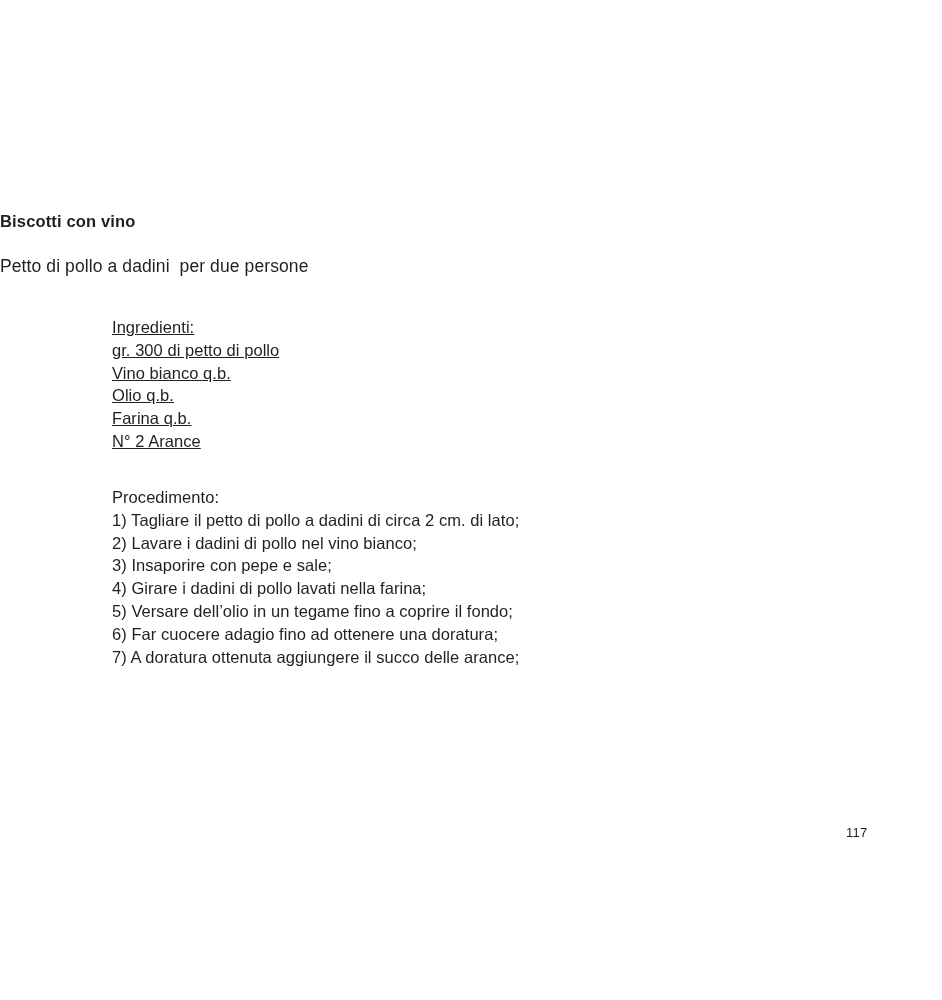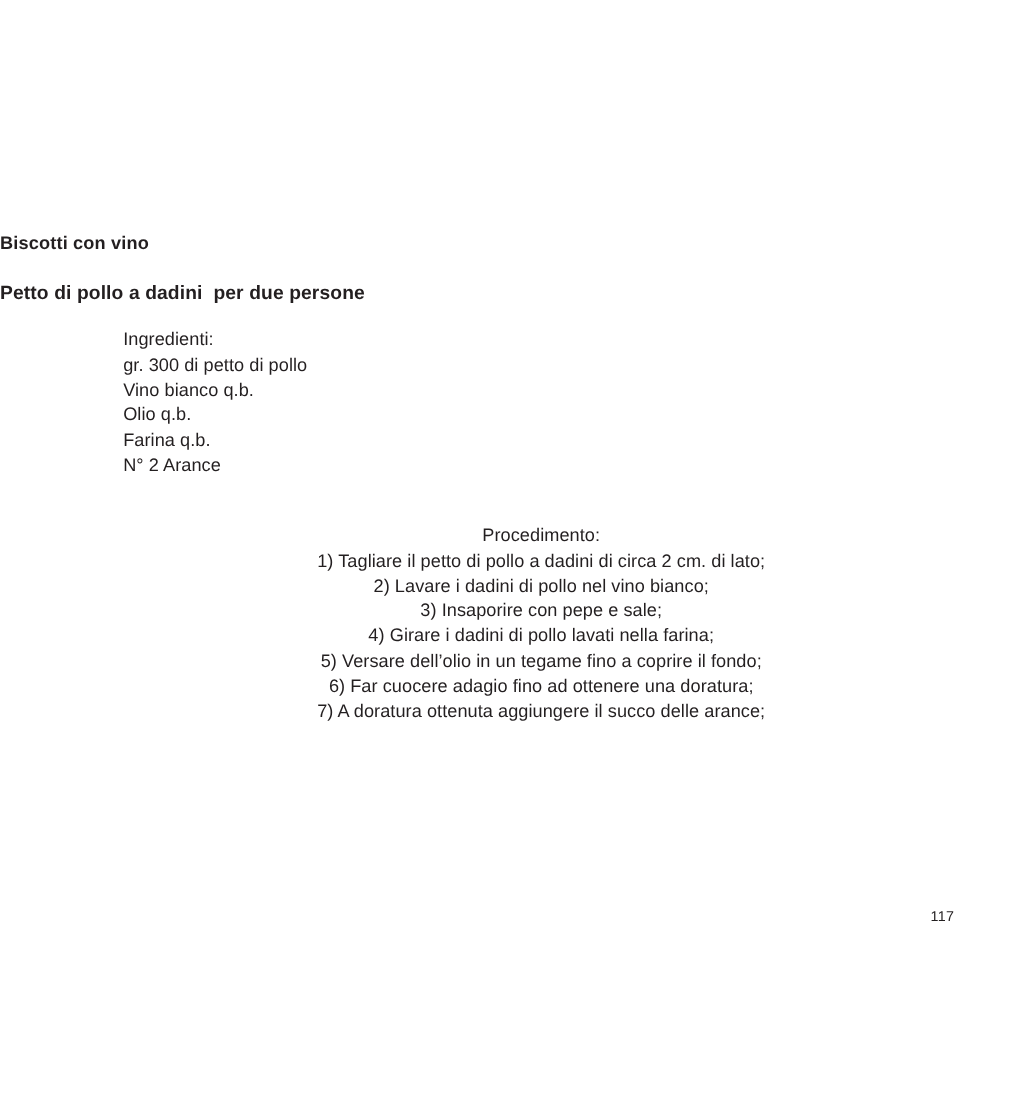"Petto di pollo a dadini" .recipe-subheading { font-weight: bold -> normal }
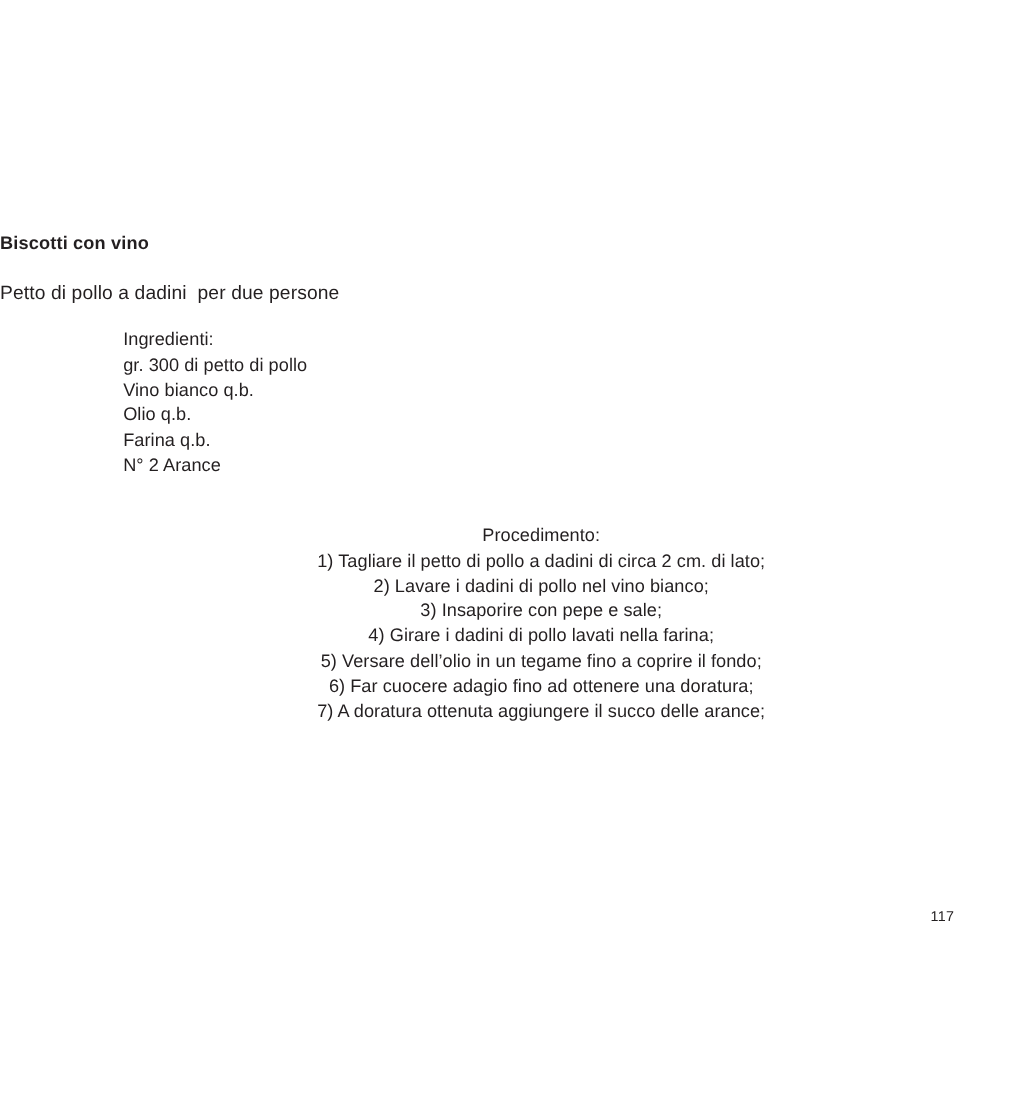"Ingredienti:" #ingredients-block { text-decoration: none -> underline; top: 298px -> 316px }
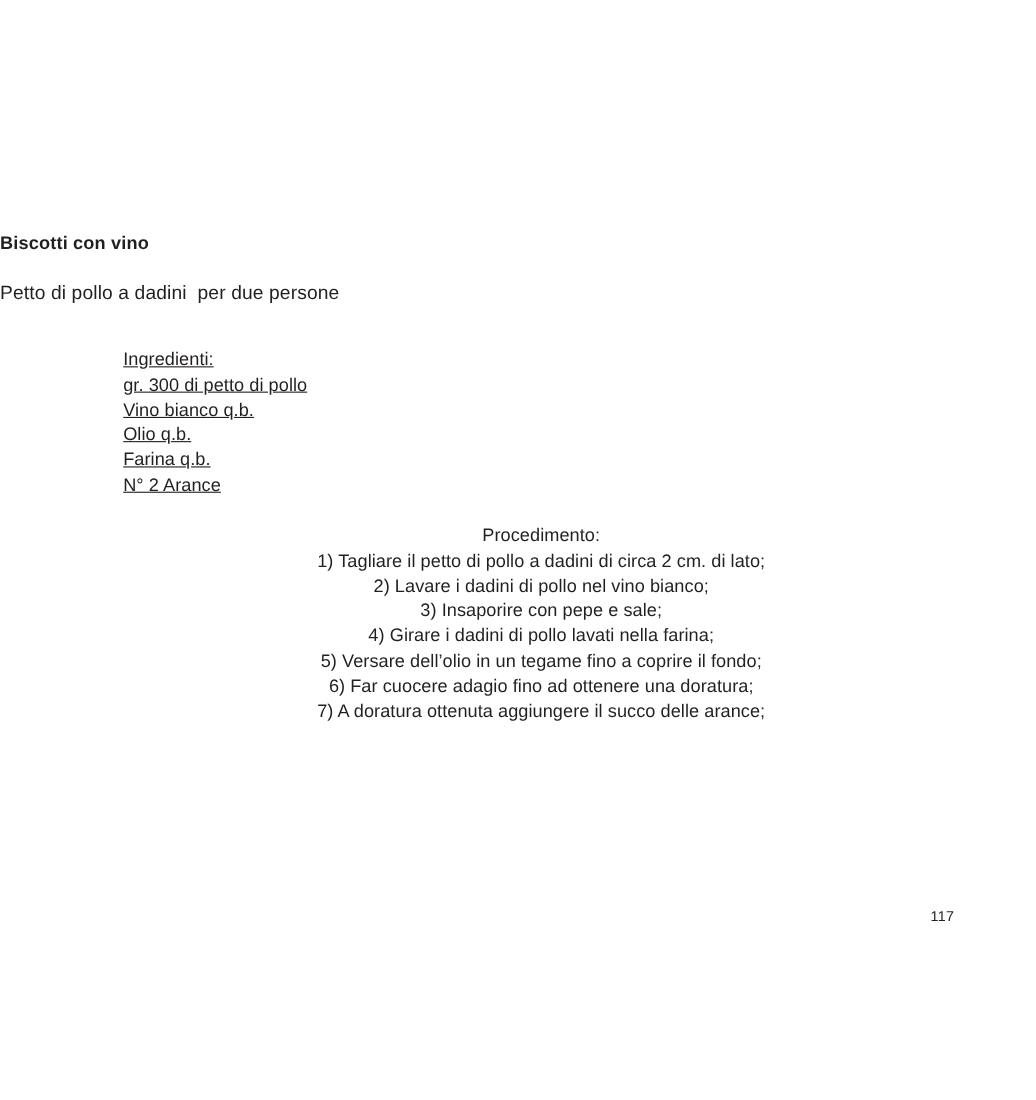"Procedimento:" #procedure-block { text-align: center -> none; top: 476px -> 486px }
